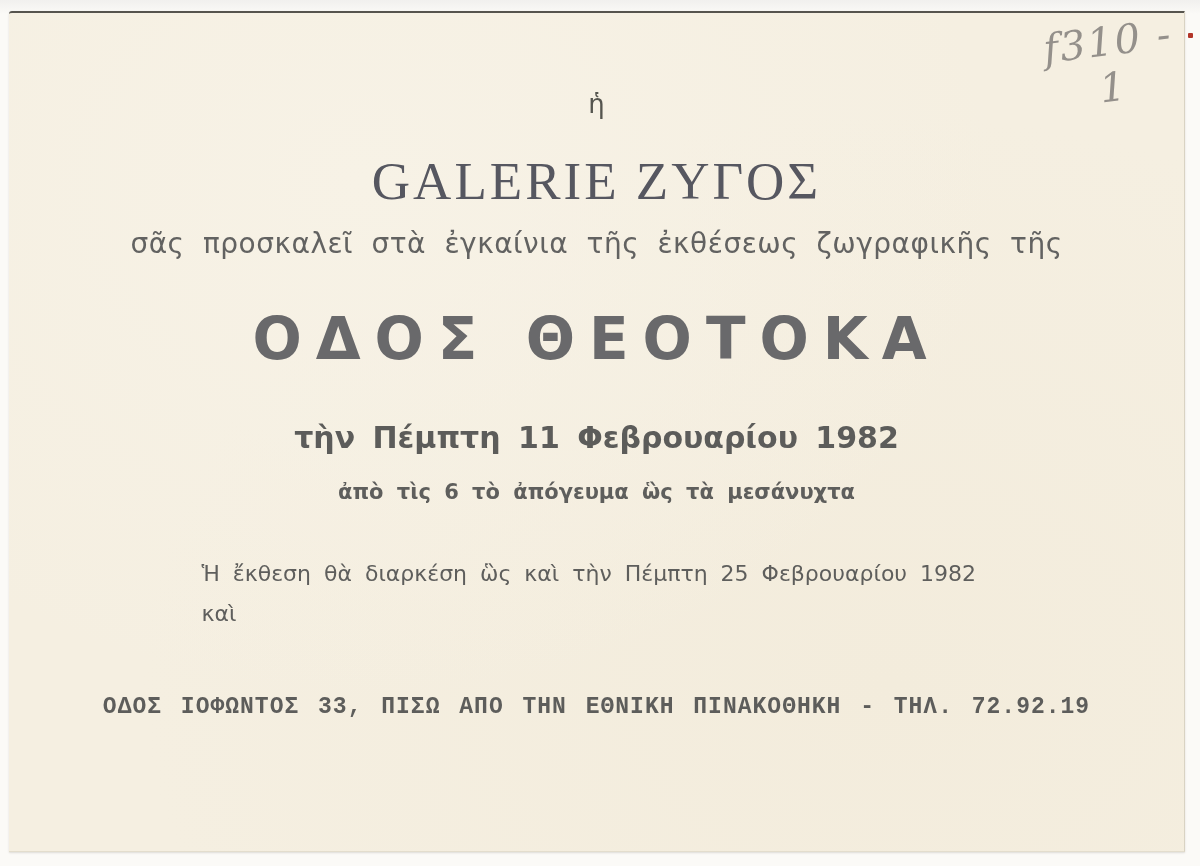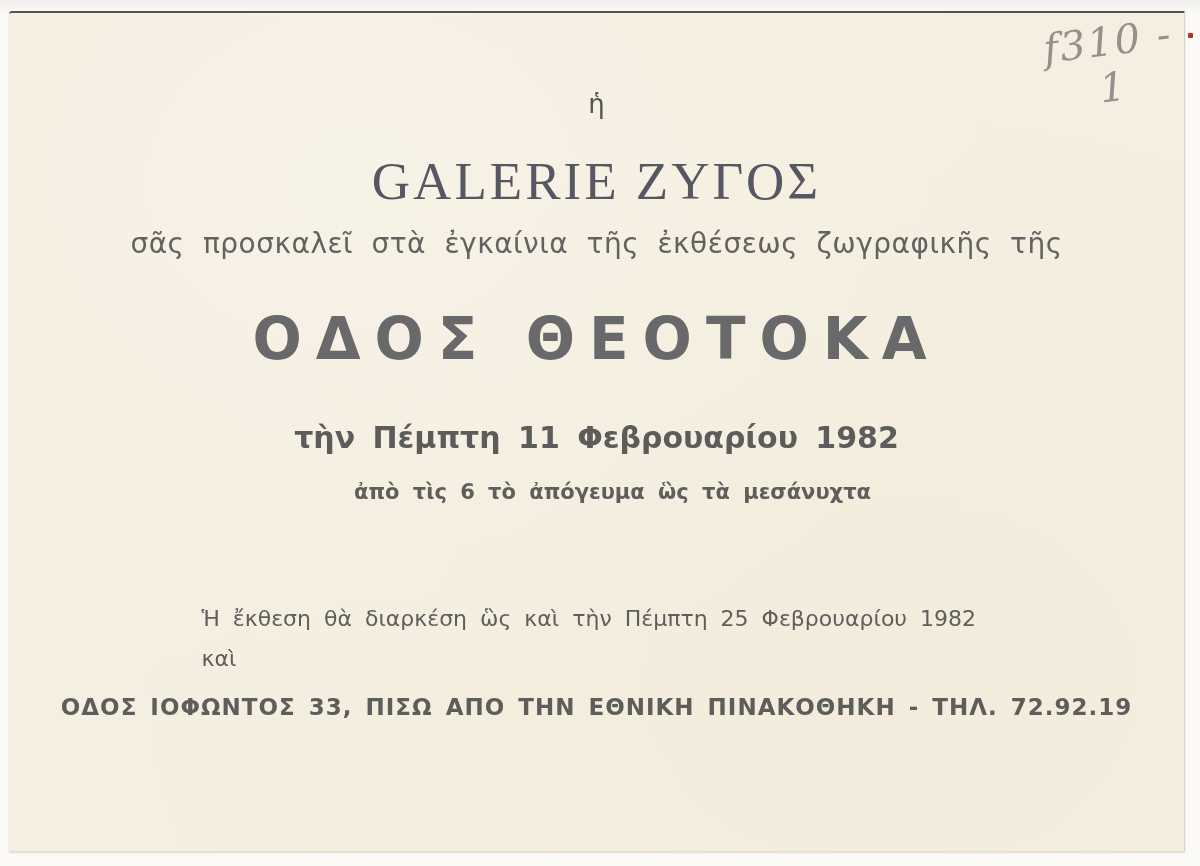"ἀπὸ τὶς 6 τὸ ἀπόγευμα" .opening-hours { padding-left: 16px -> none }
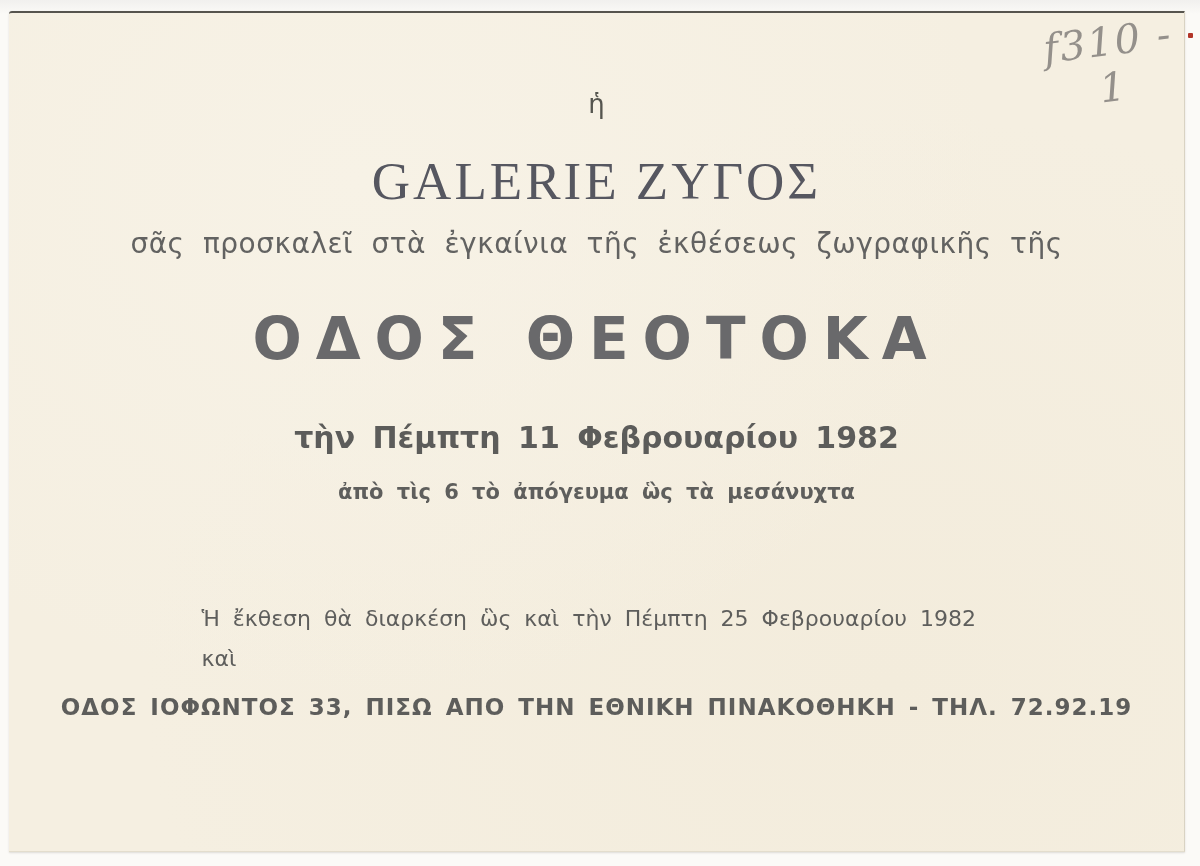"Ἡ ἔκθεση θὰ διαρκέση ὣς" .duration-block { margin-top: 45px -> none }
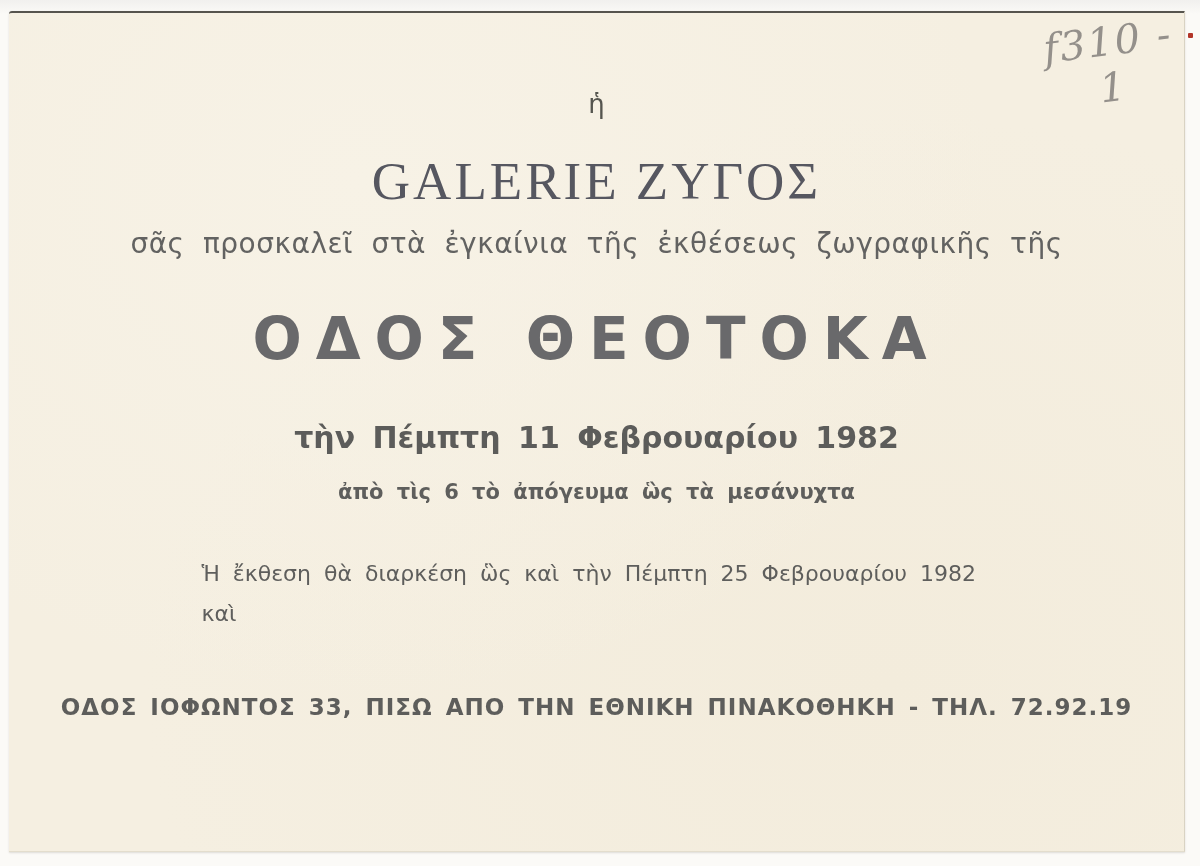"ΟΔΟΣ ΙΟΦΩΝΤΟΣ 33, ΠΙΣΩ ΑΠΟ" .address-line { font-family: none -> Liberation Mono, monospace }
